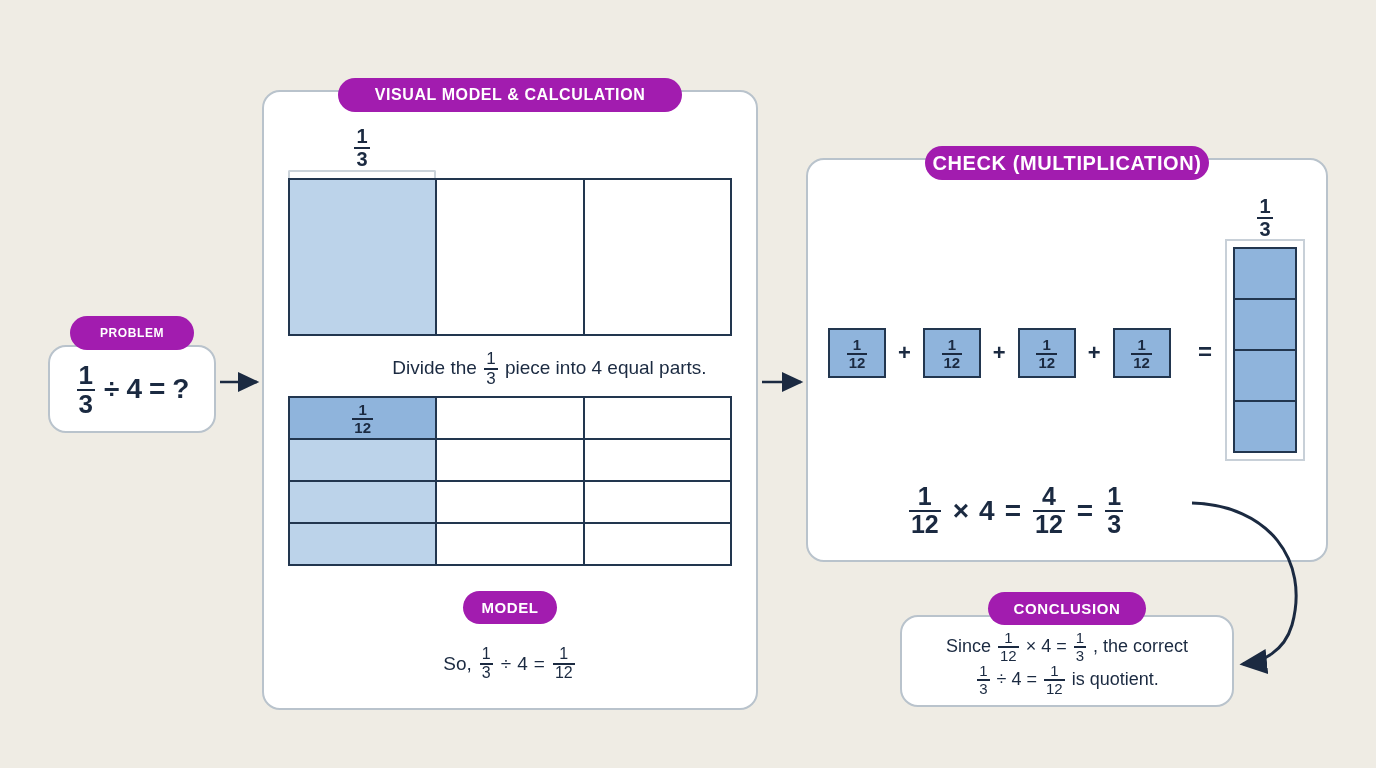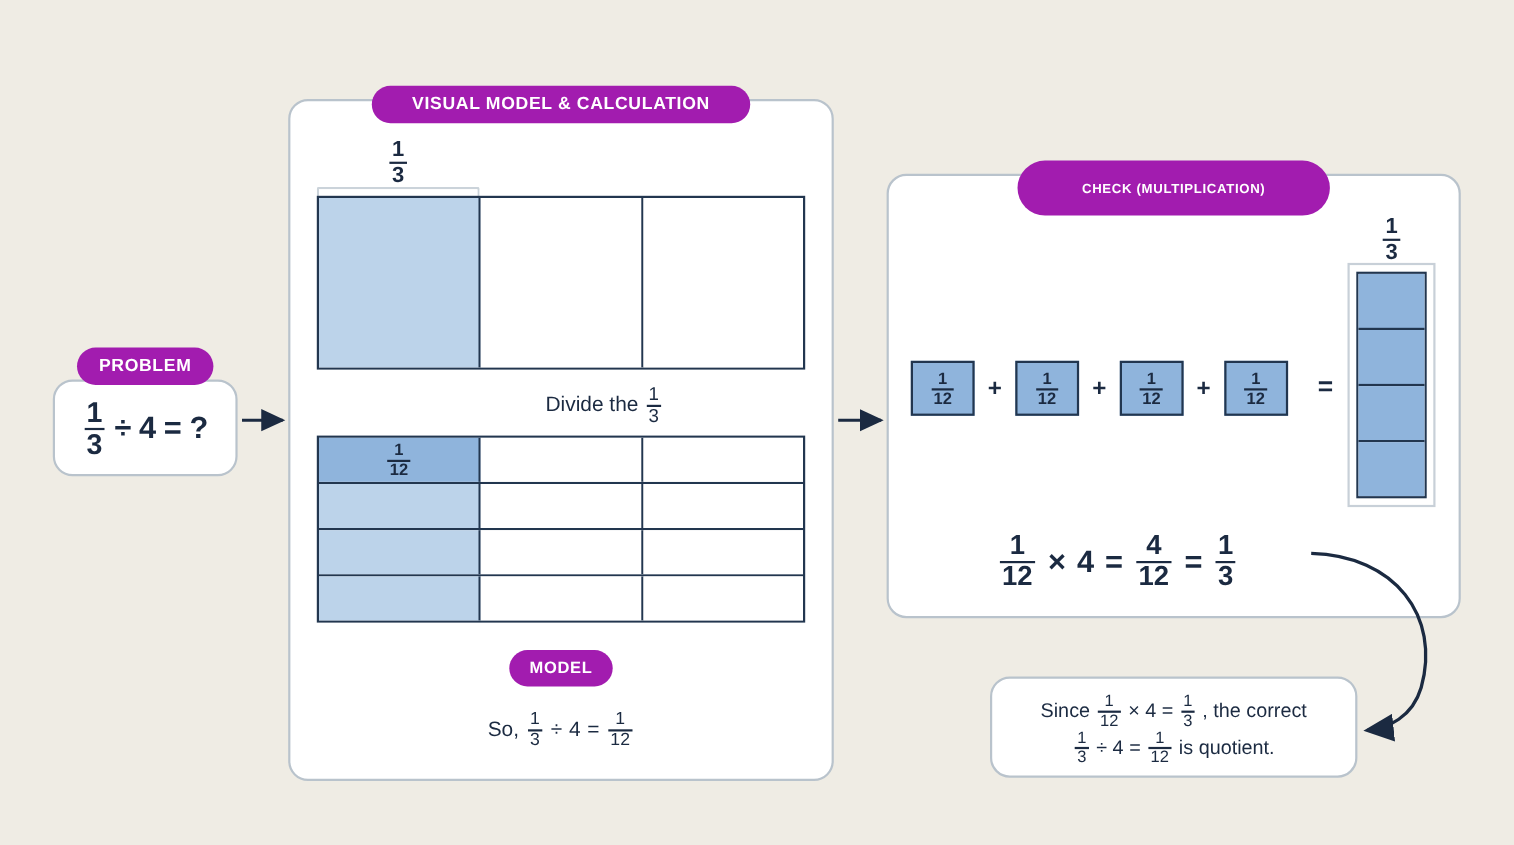"CHECK (MULTIPLICATION)" #check-pill { font-size: 12px -> 20px; height: 50px -> 34px }
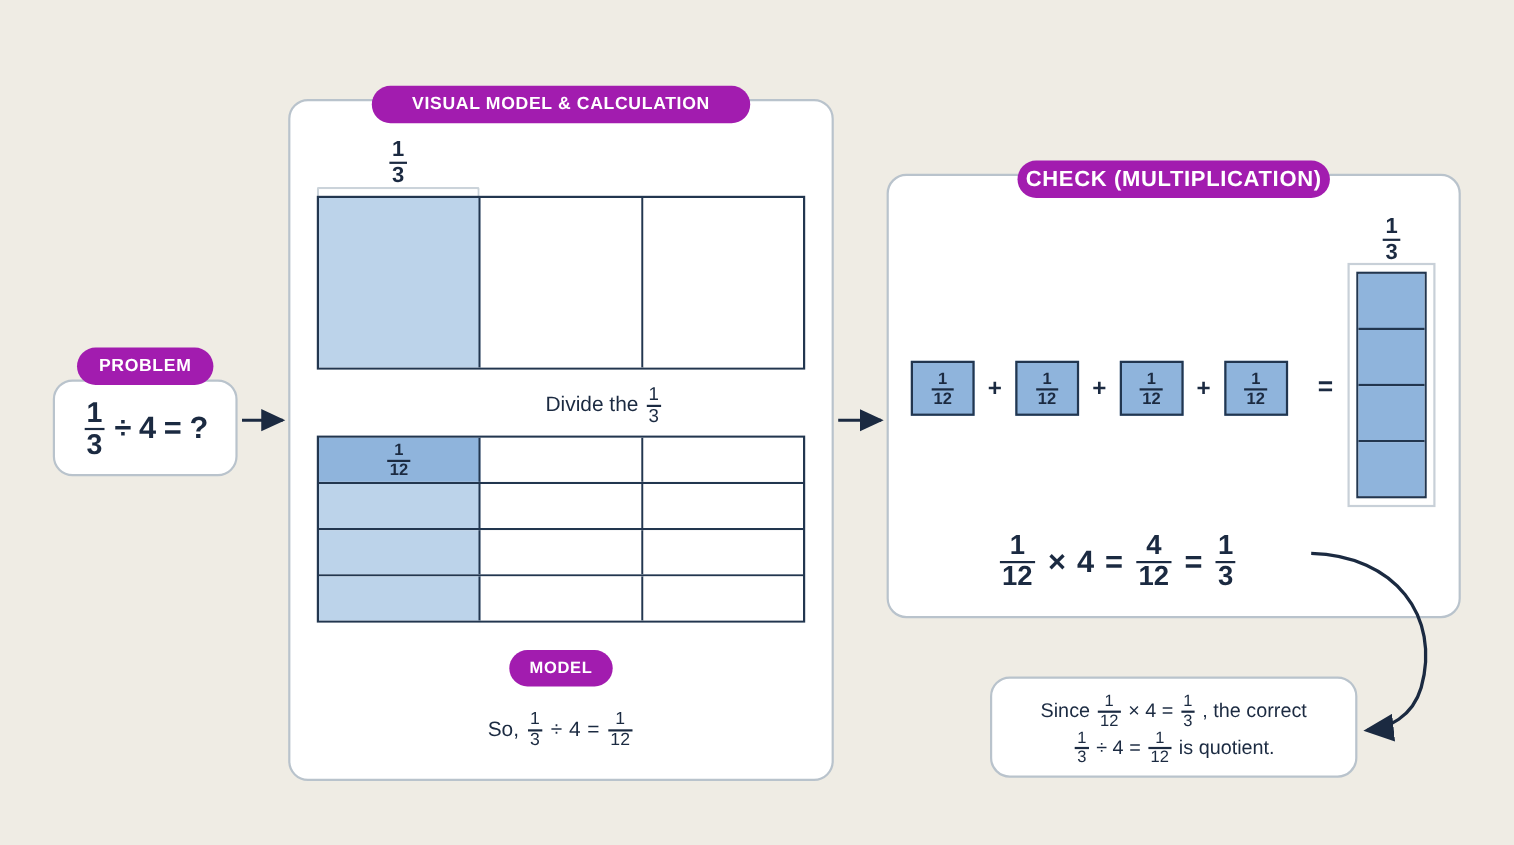"PROBLEM" #problem-pill { font-size: 16px -> 12px }
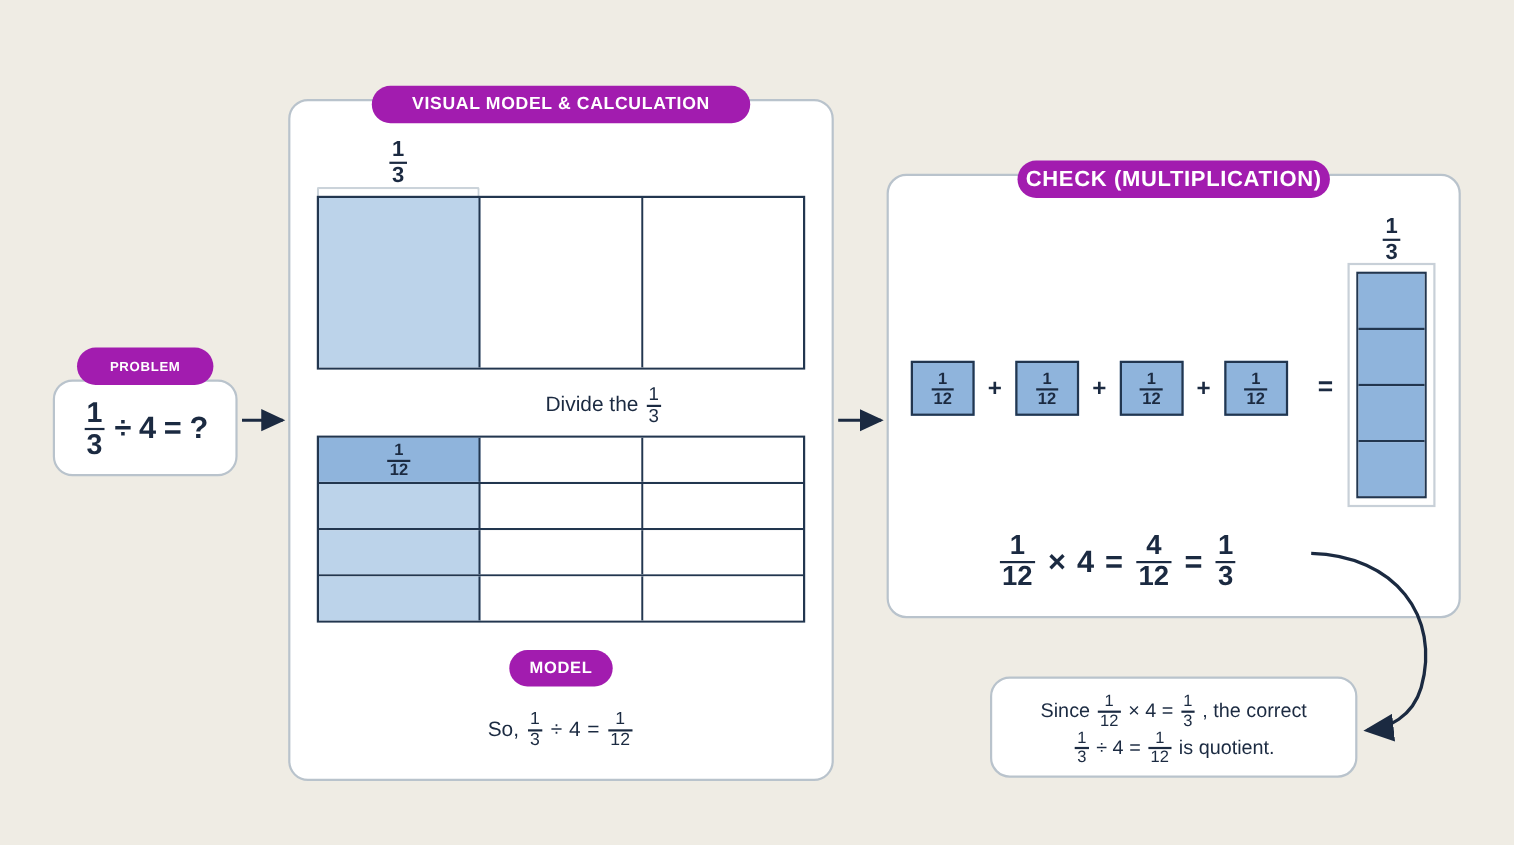"piece into 4 equal parts." span { html: none -> <span>piece into 4 equal parts.</span> }
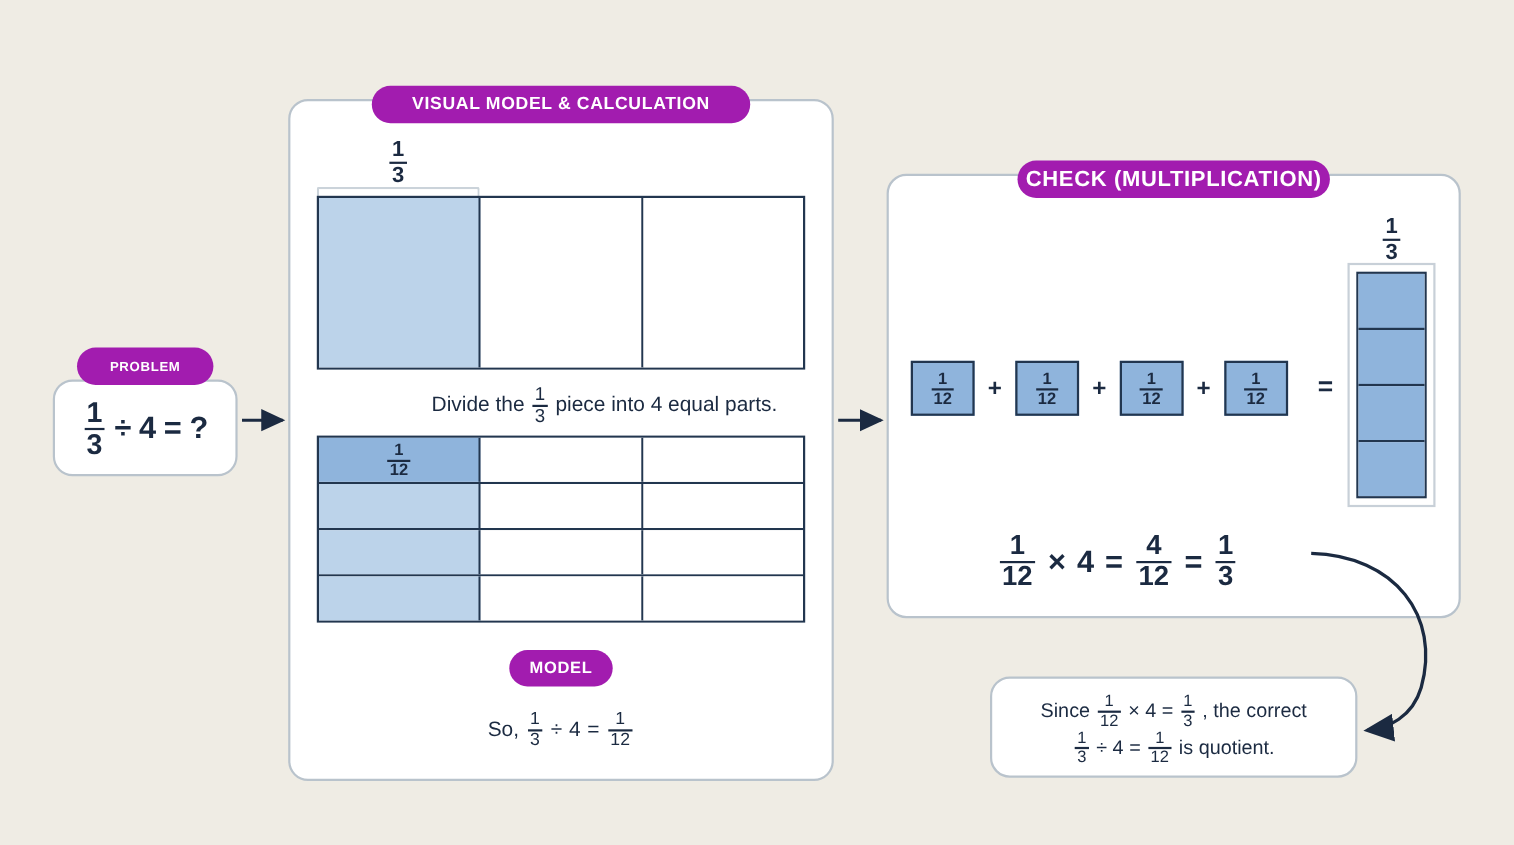"CONCLUSION" div.pill { html: none -> <div>CONCLUSION</div> }
